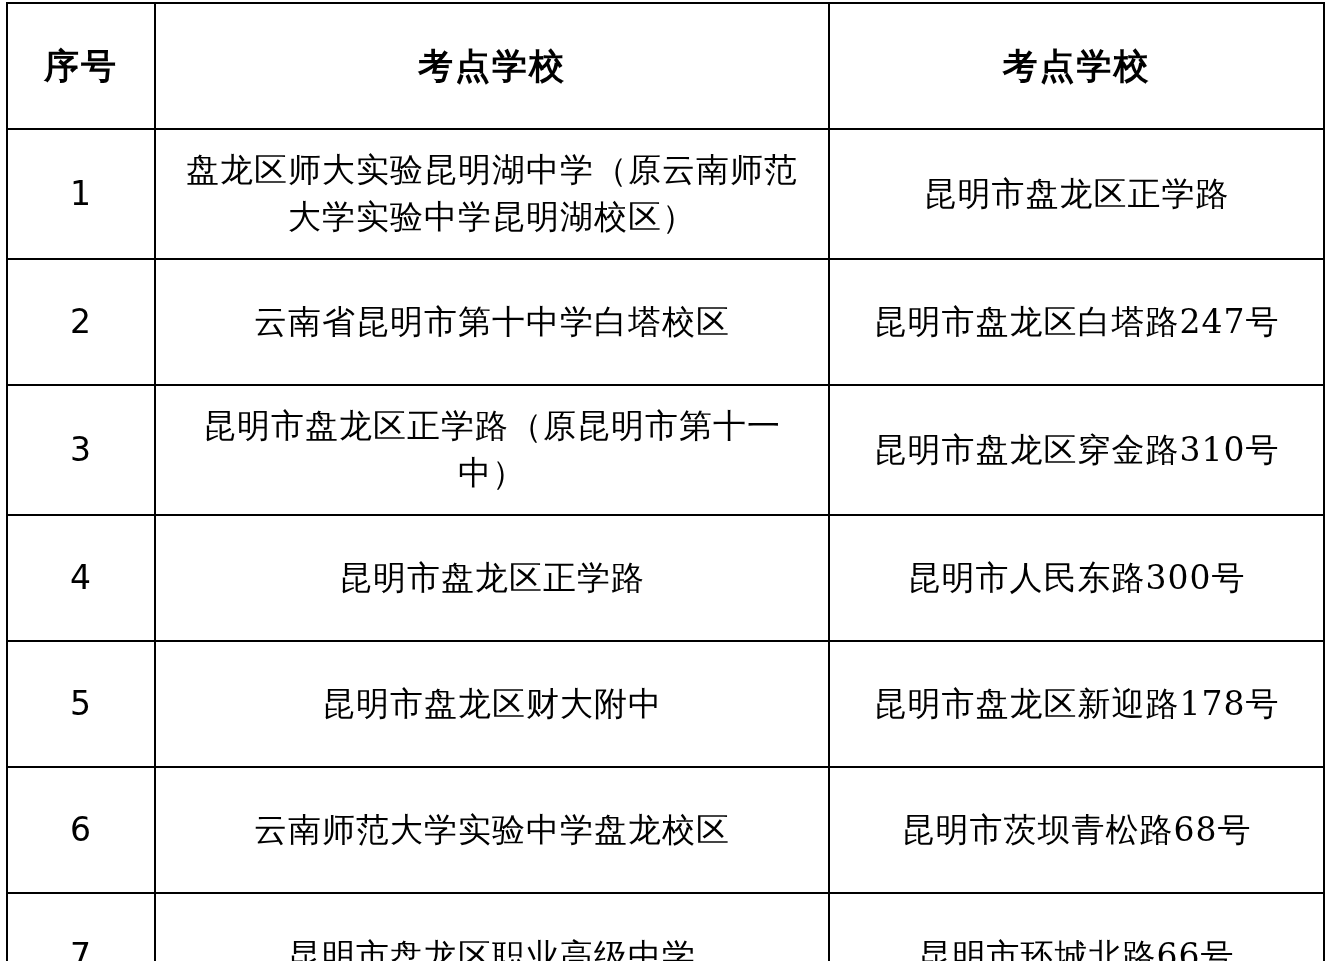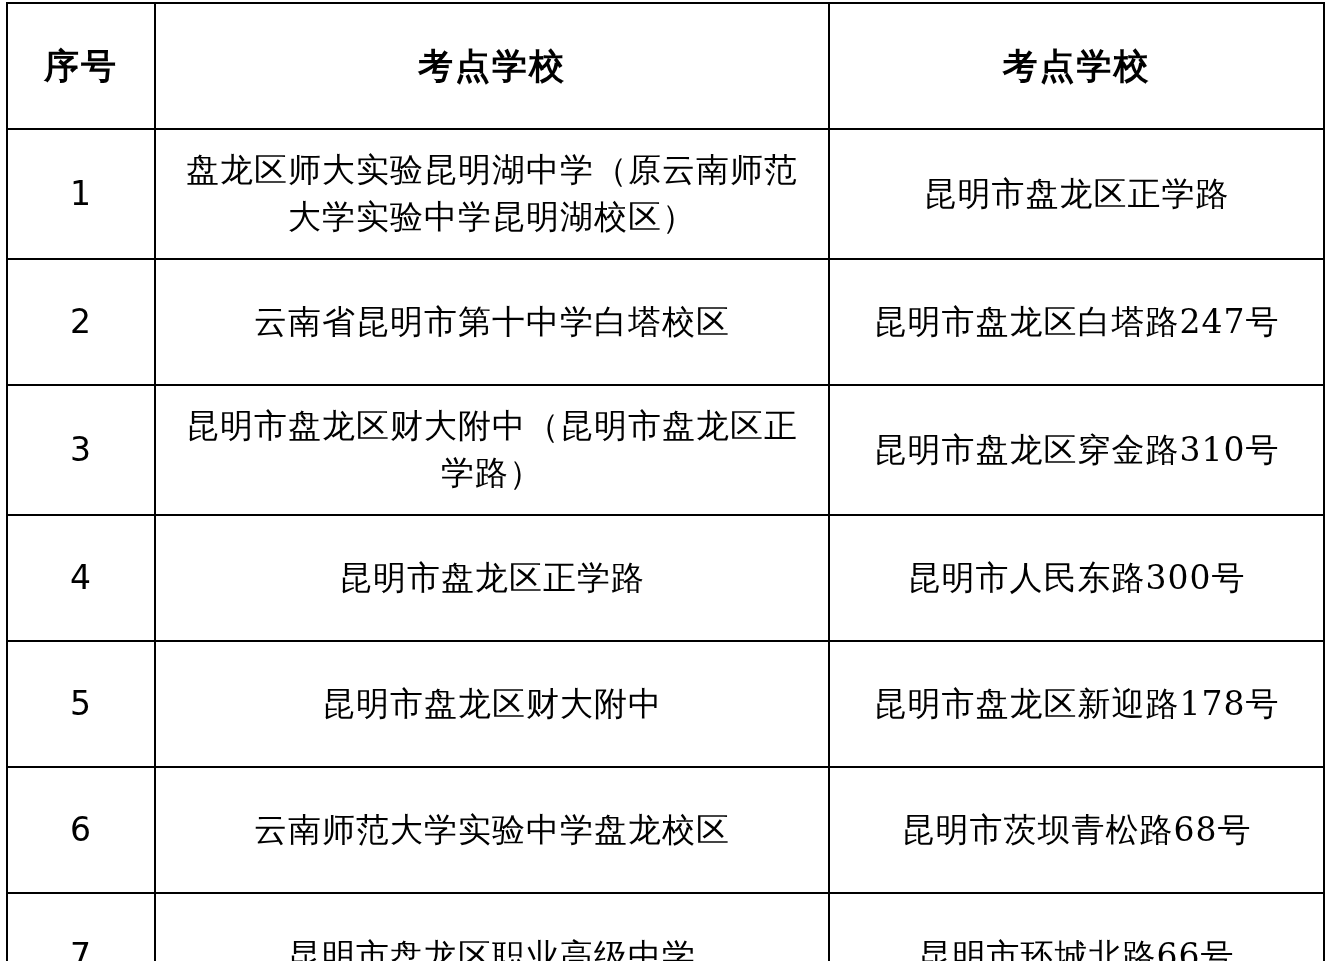"昆明市盘龙区财大附中（昆明市盘龙区正学路）" td.school-cell { text: 财大附中（昆明市盘龙区正学路 -> 正学路（原昆明市第十一中 }
